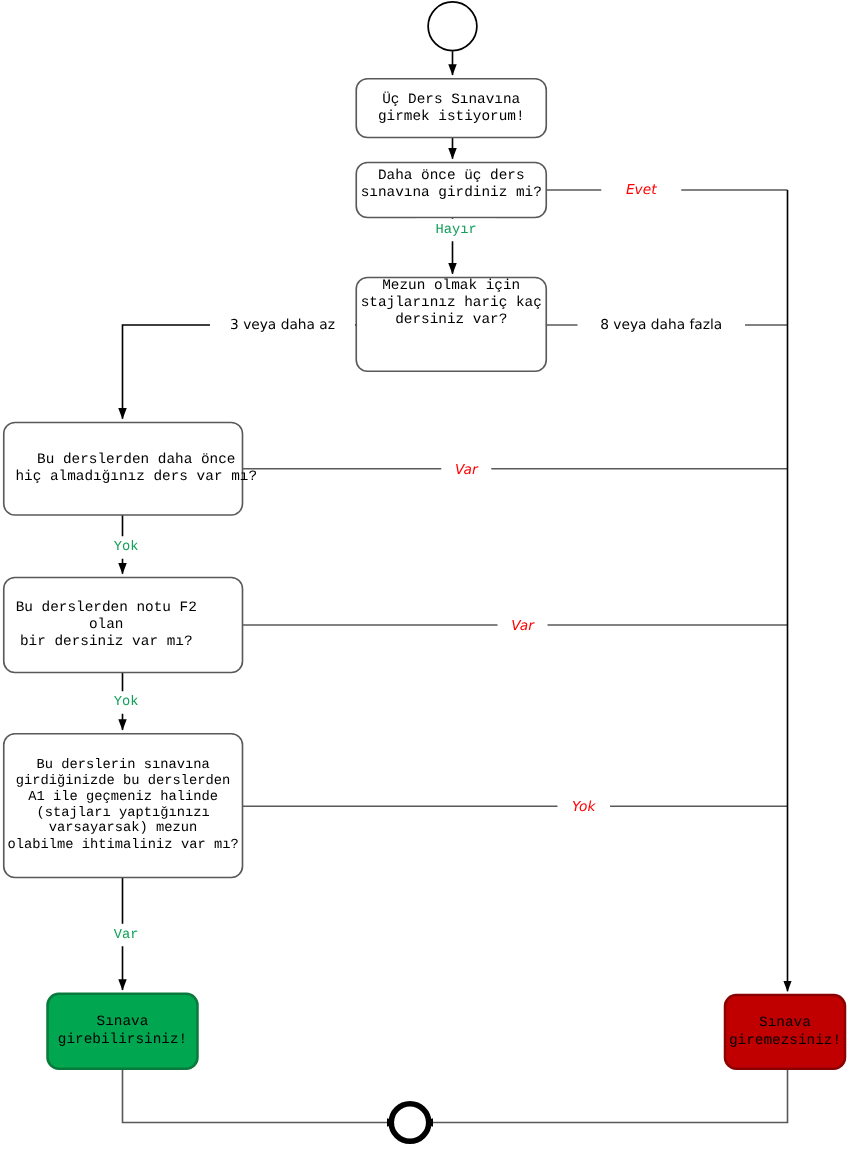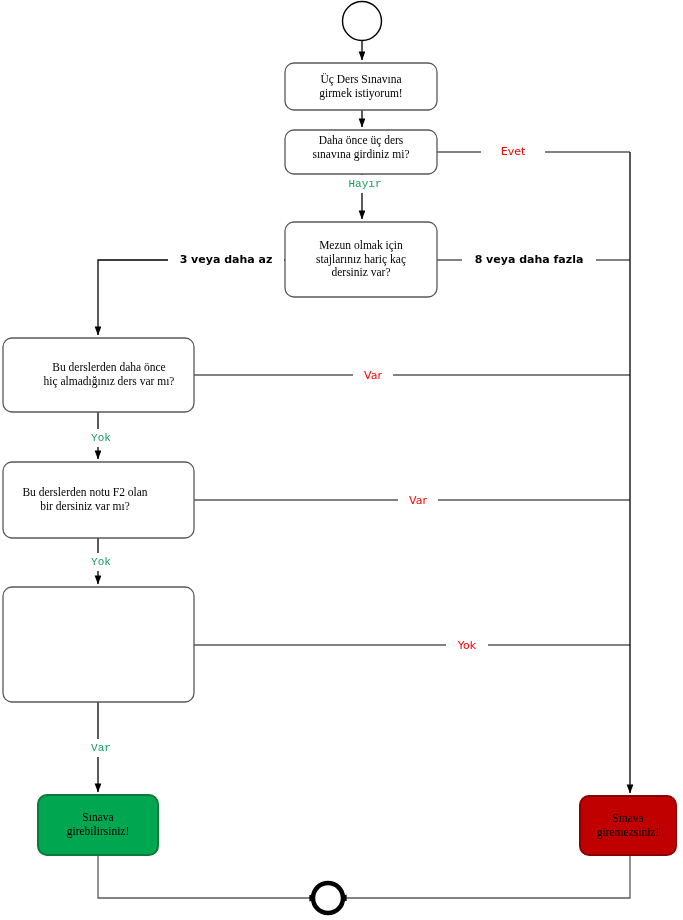"Üç Ders Sınavına" .node-label { font-family: Liberation Serif, serif -> Liberation Mono, monospace }
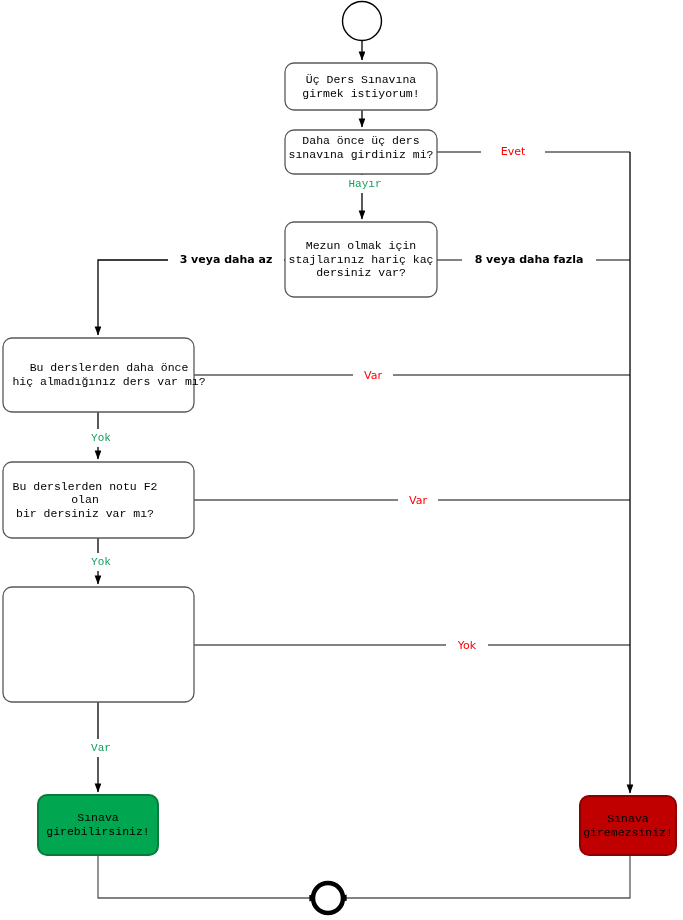"Evet" .lbl-red { font-style: none -> italic }
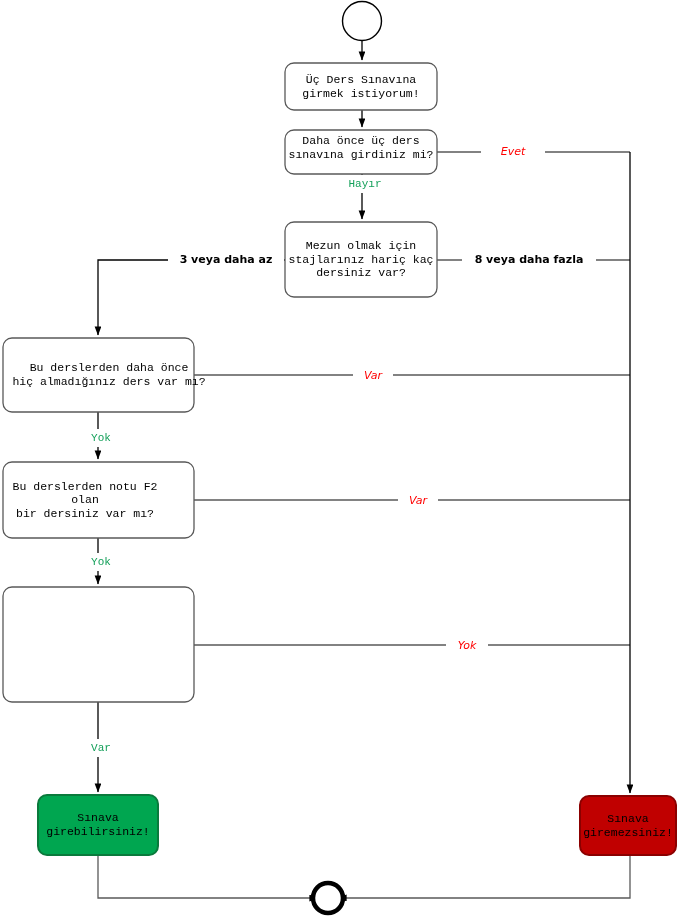"Mezun olmak için" div.node-label { top: 222px -> 205px }
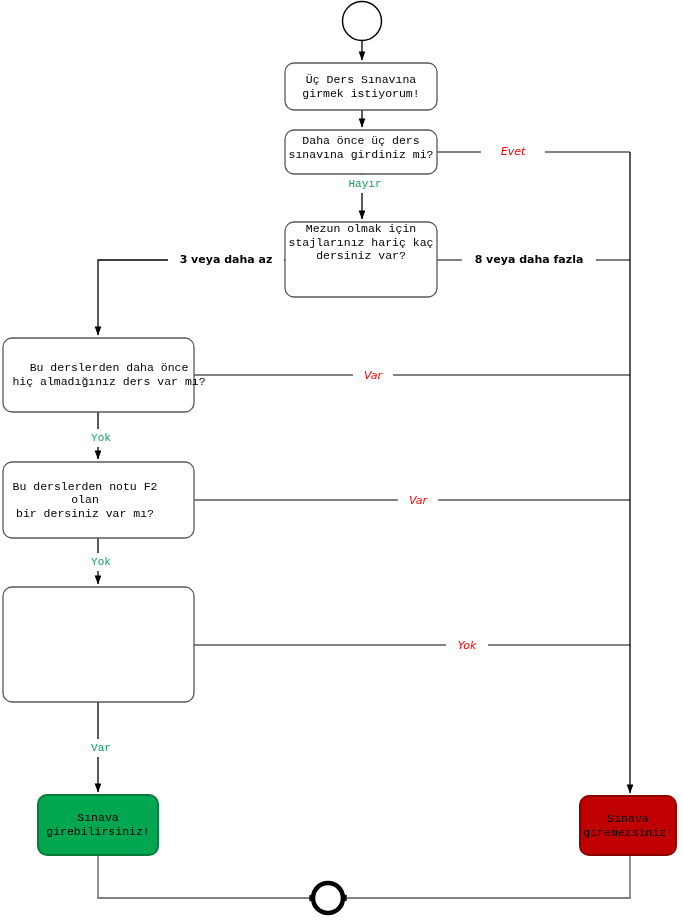"3 veya daha az" .lbl-bold { font-weight: bold -> normal }
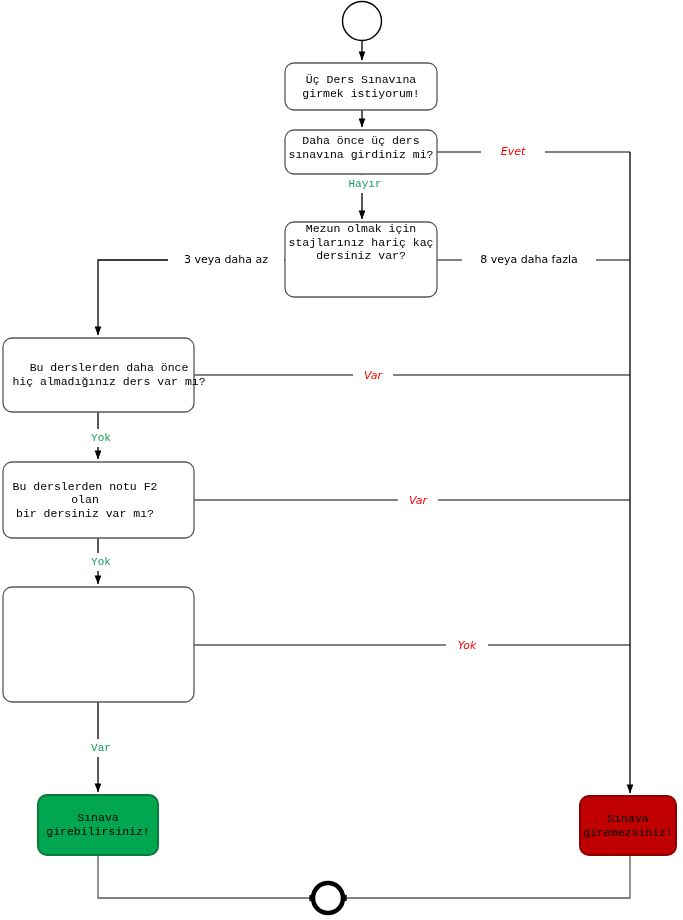"Bu derslerin sınavına" div.node-label { html: none -> <div>Bu derslerin sınavına<br>girdiğinizde bu derslerden<br>A1 ile geçmeniz halinde<br>(stajları yaptığınızı<br>varsayarsak) mezun<br>olabilme ihtimaliniz var mı?</div> }
